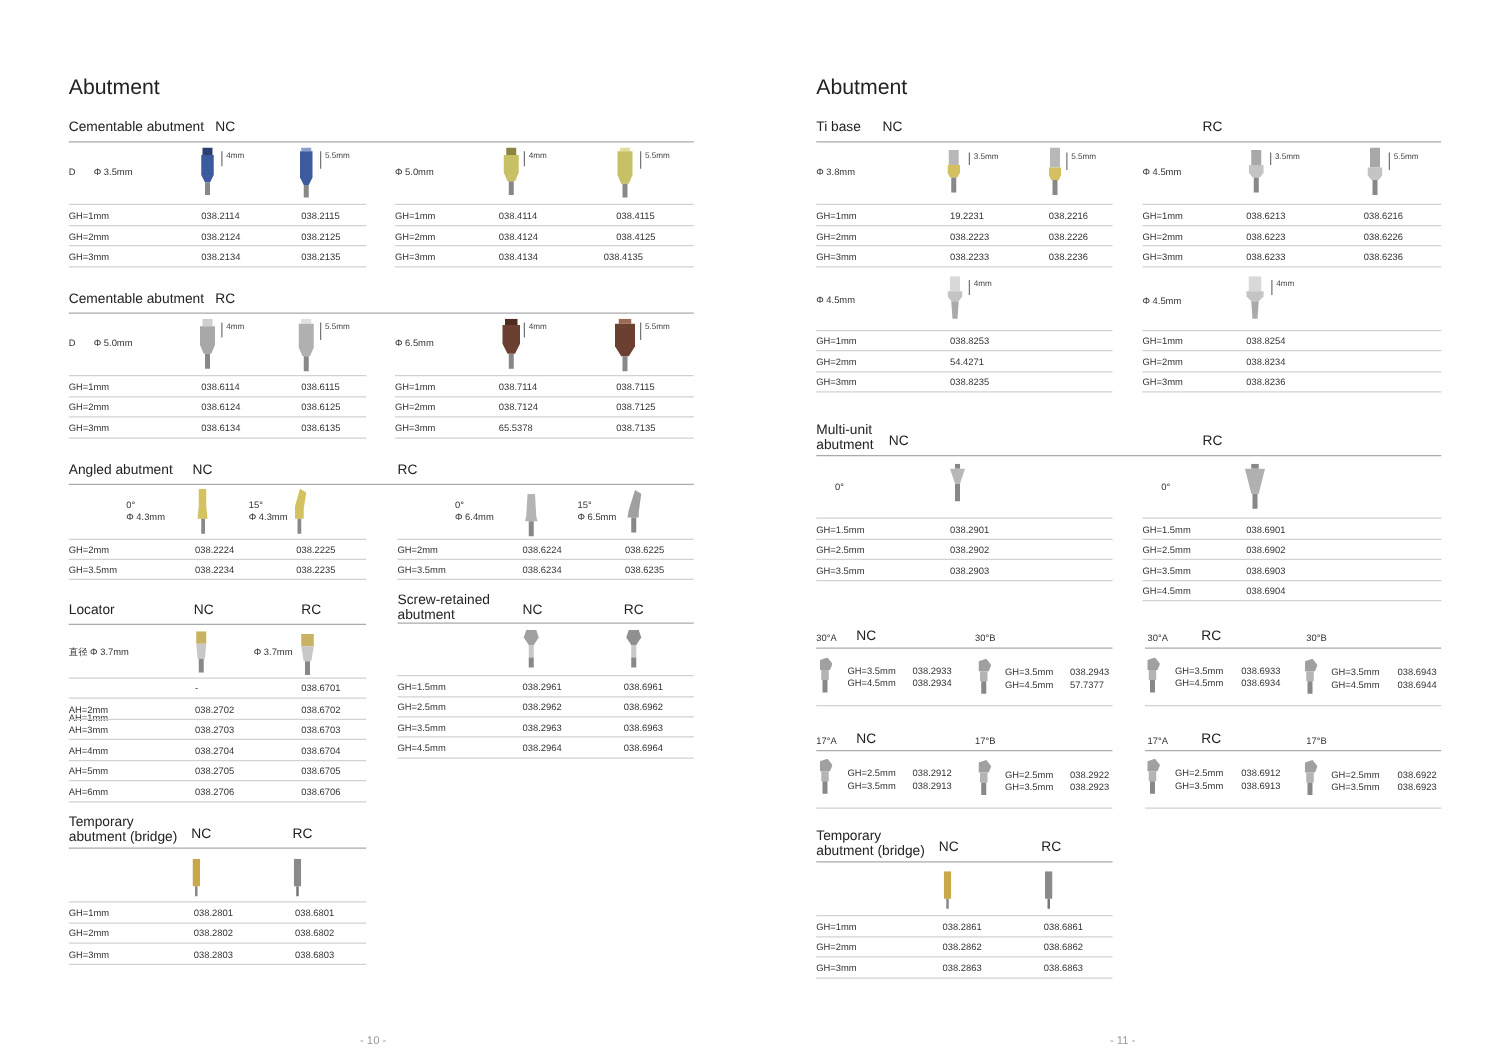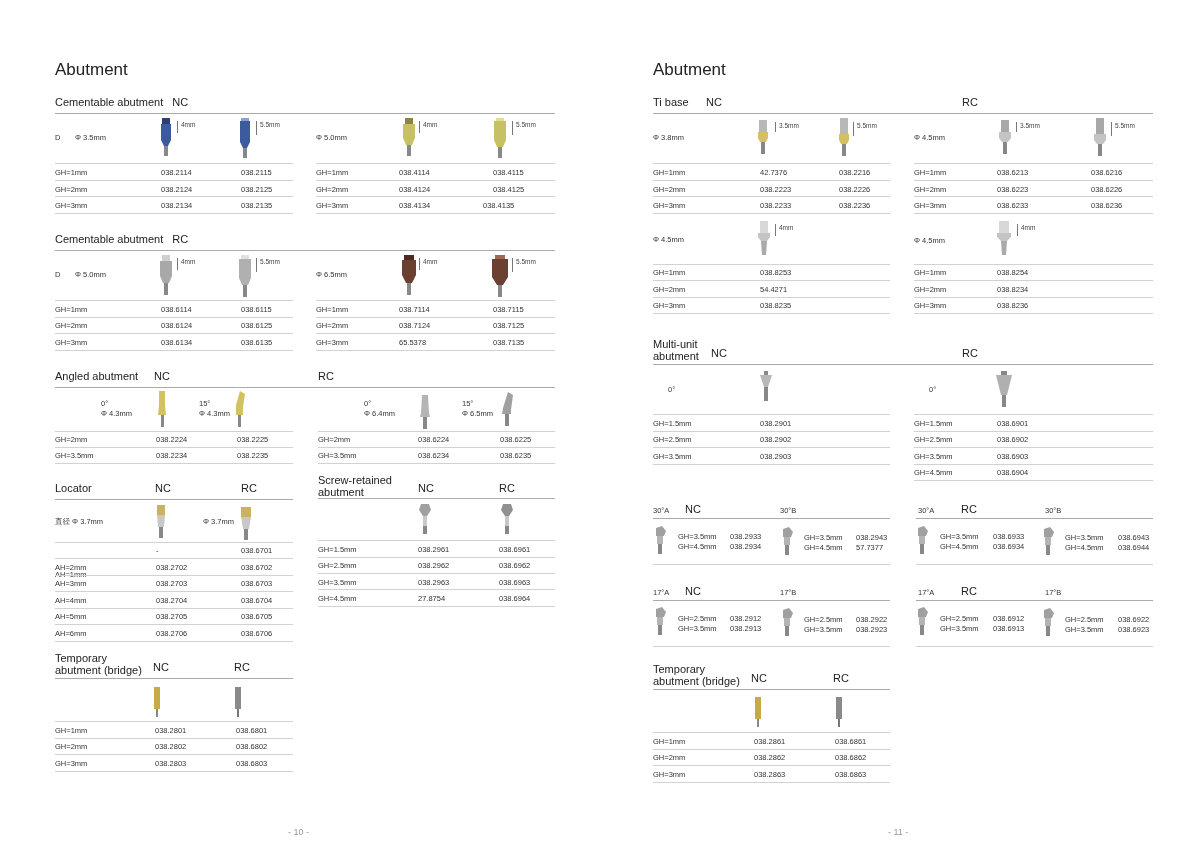"42.7376" div.abs { text: 42.7376 -> 19.2231 }
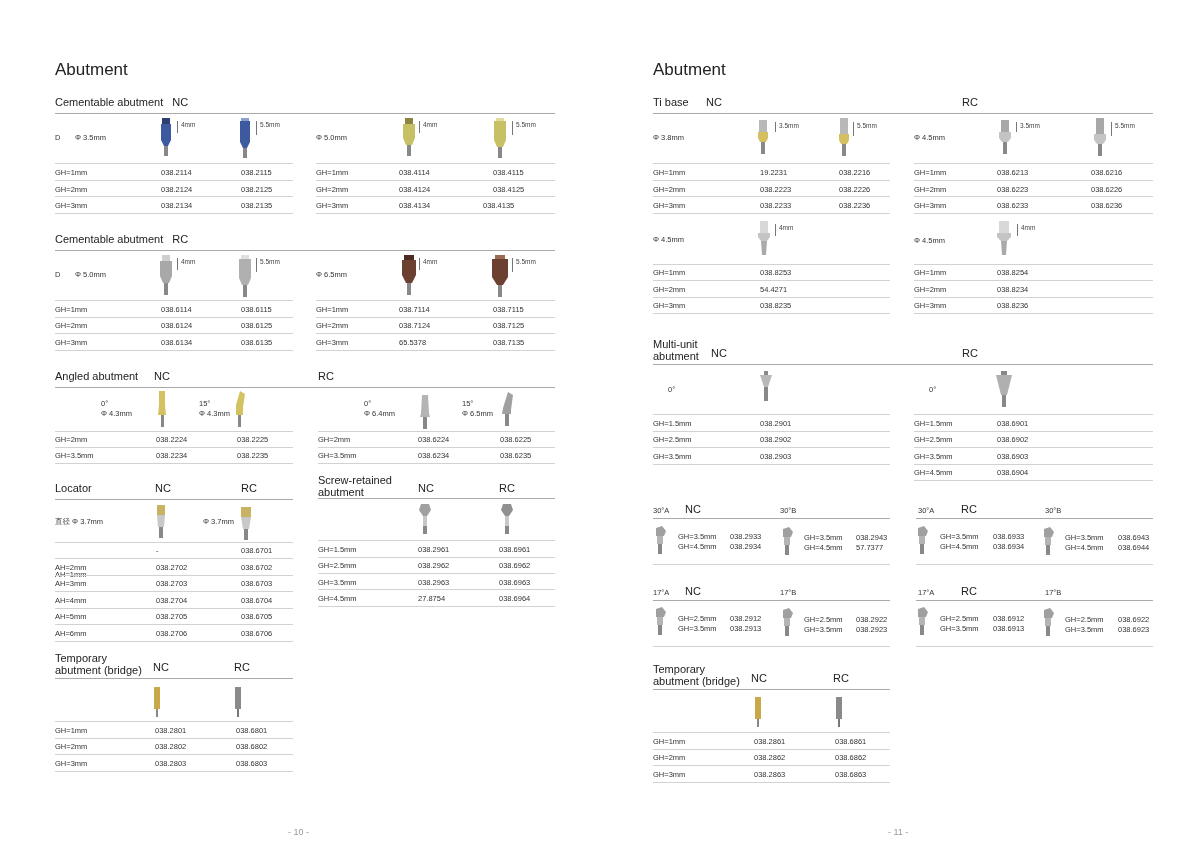"27.8754" div.abs { text: 27.8754 -> 038.2964 }
